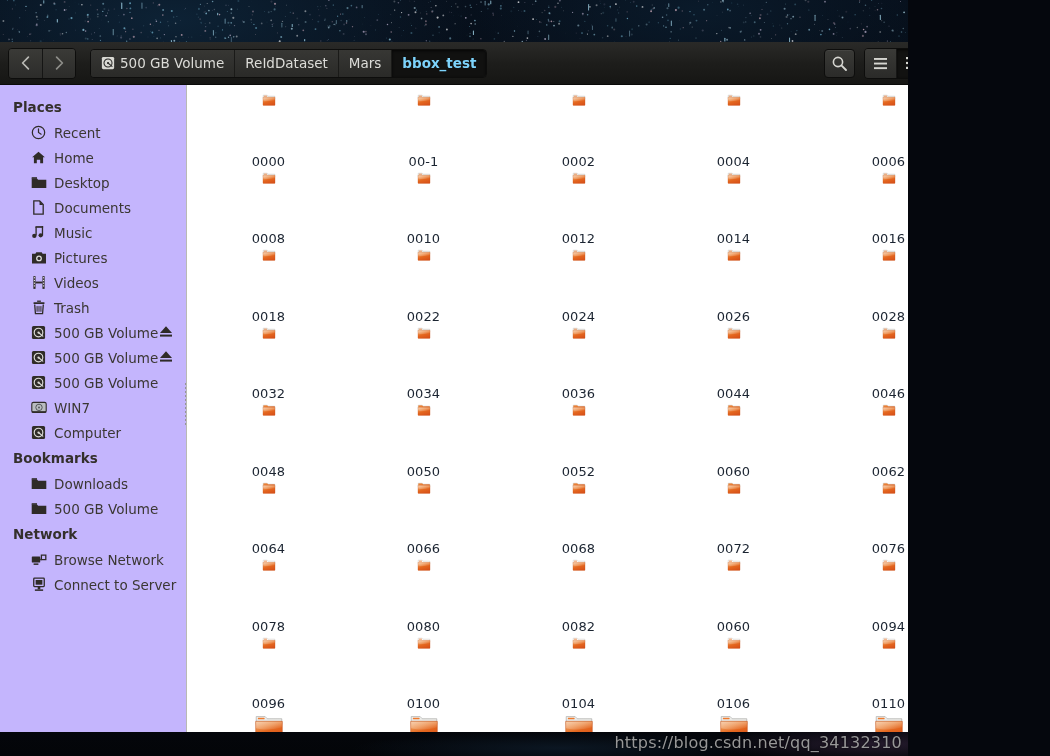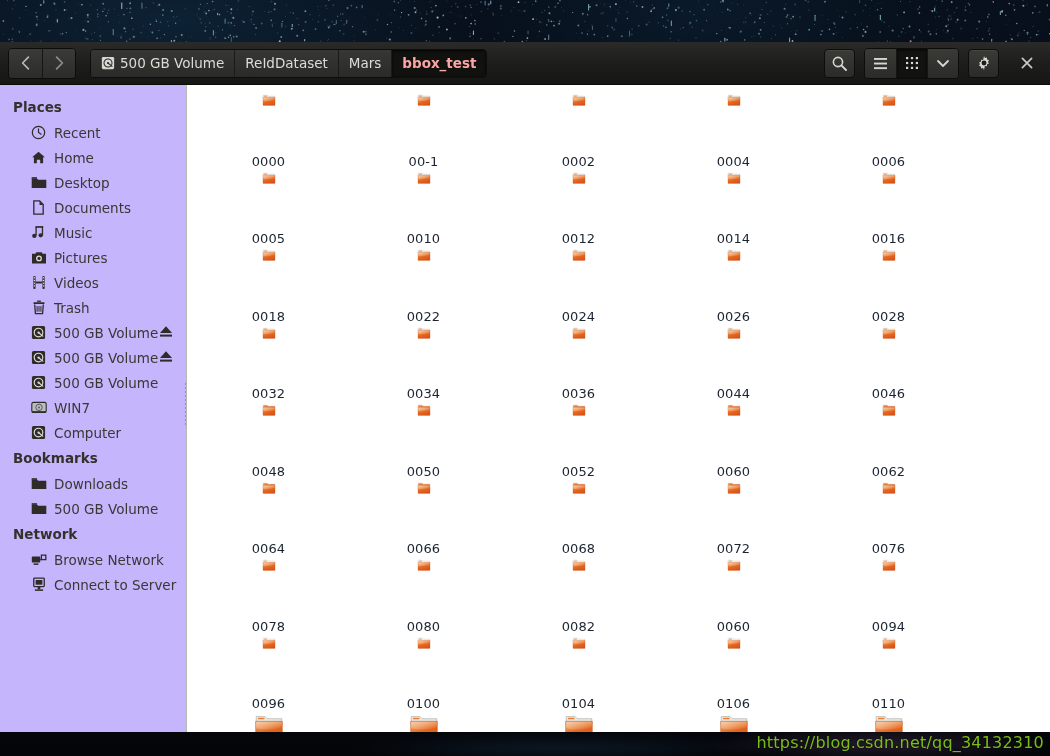"500 GB Volume" #app { width: 1050px -> 908px }
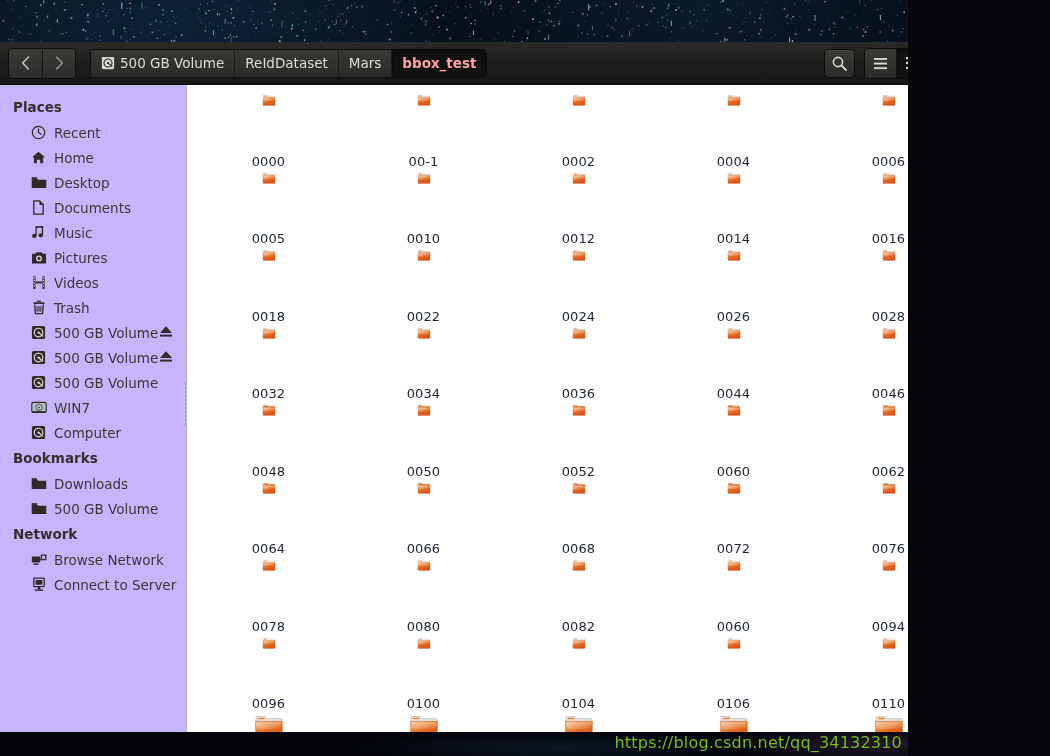"bbox_test" .crumb.active { color: #fca5a5 -> #7dd3fc }
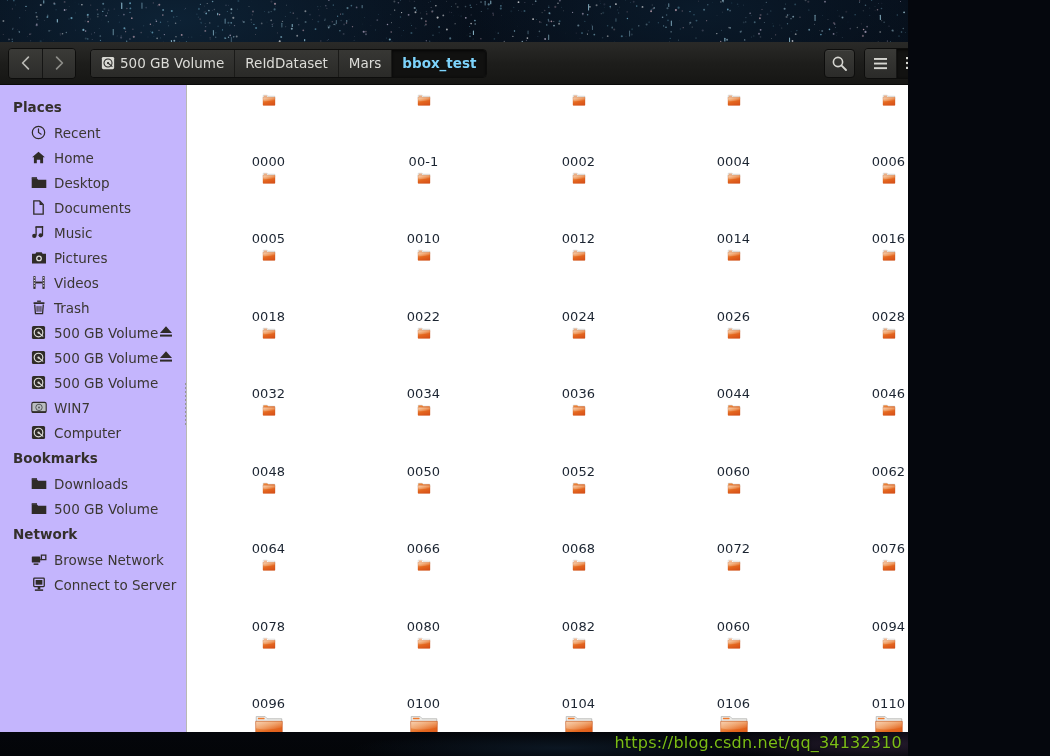"0005" div.fname { text: 0005 -> 0008 }
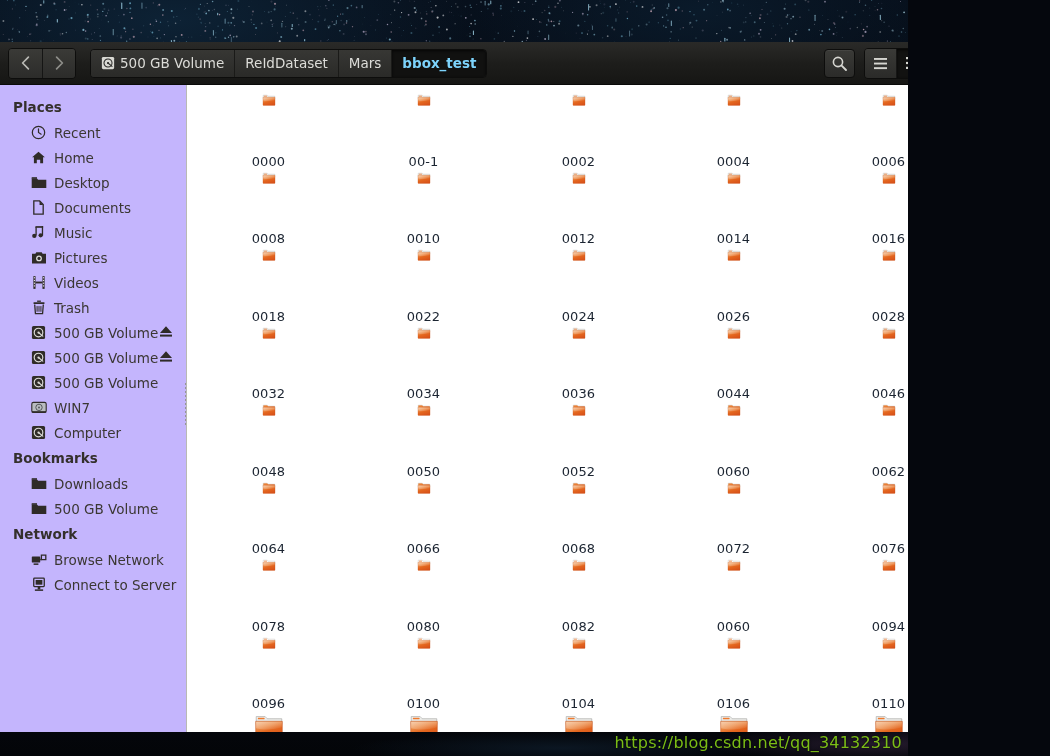"https://blog.csdn.net/qq_34132310" .watermark { color: #84cc16 -> #a3a3a3 }
